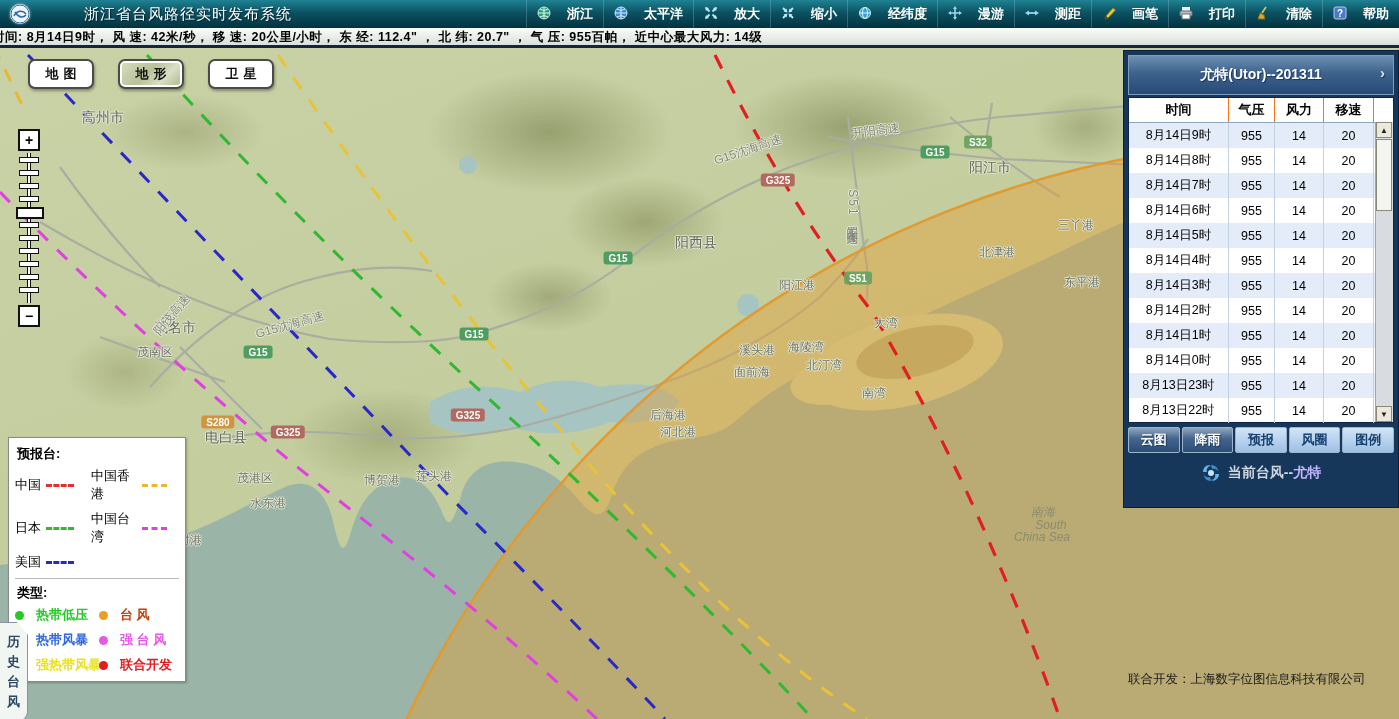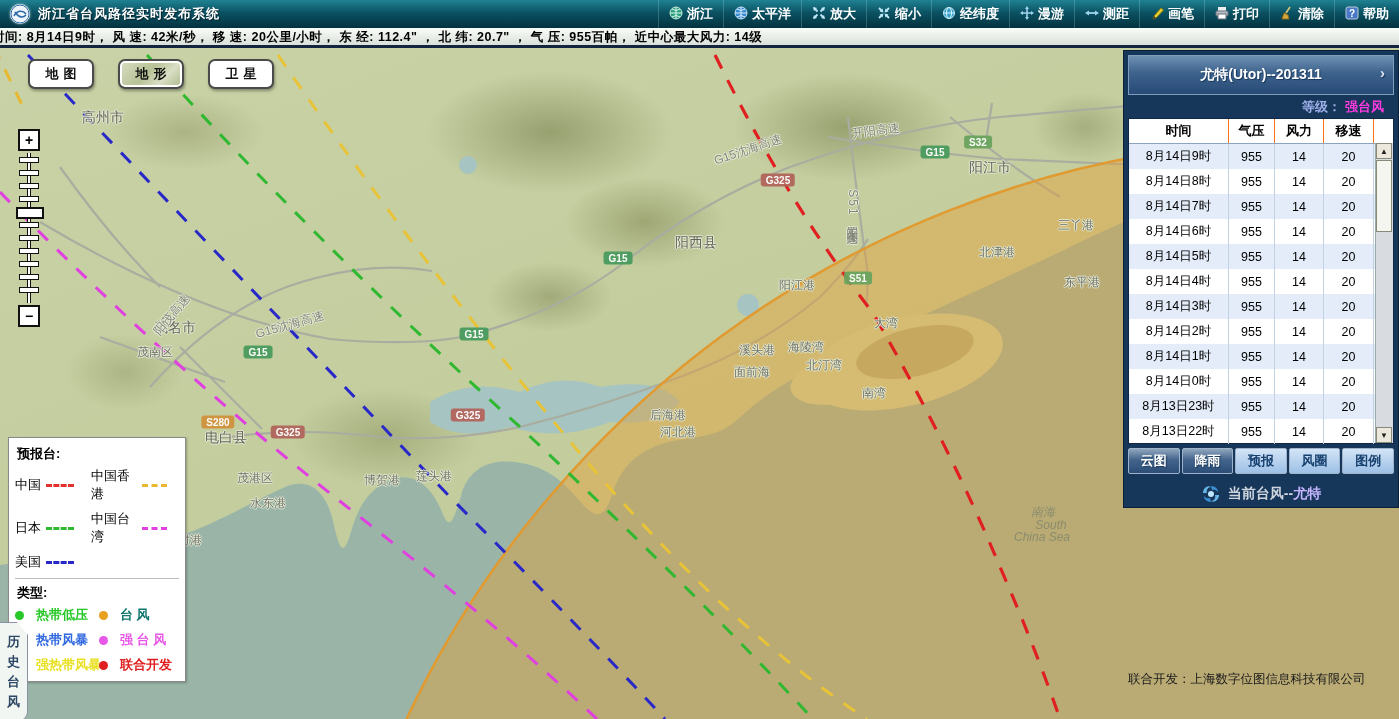"浙江省台风路径实时发布系统" .hdr-title { font-size: 13px -> 15px; font-weight: bold -> normal; margin-left: none -> 46px }
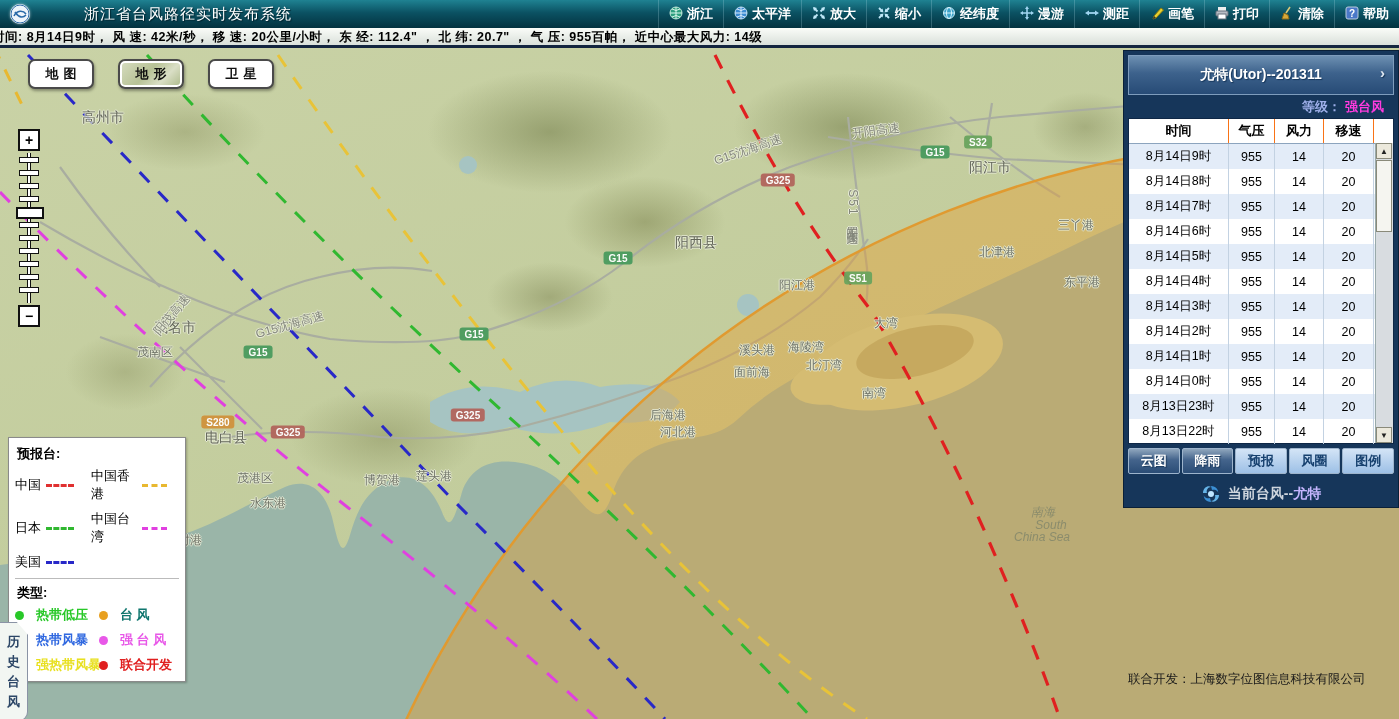"浙江" .tb-btn { gap: 4px -> 16px }
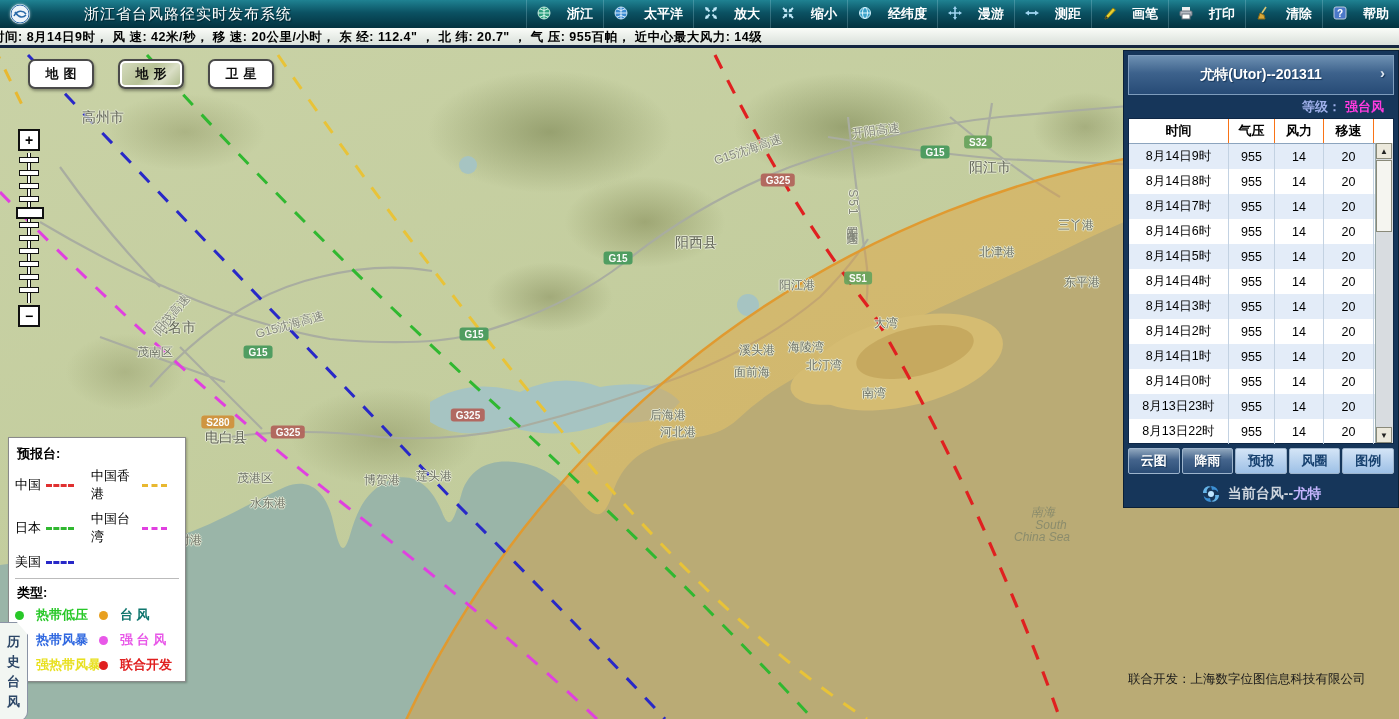"等级： 强台风" div.p-level { html: <div> <span>等级：</span><span>强台风</span> </div> -> none }
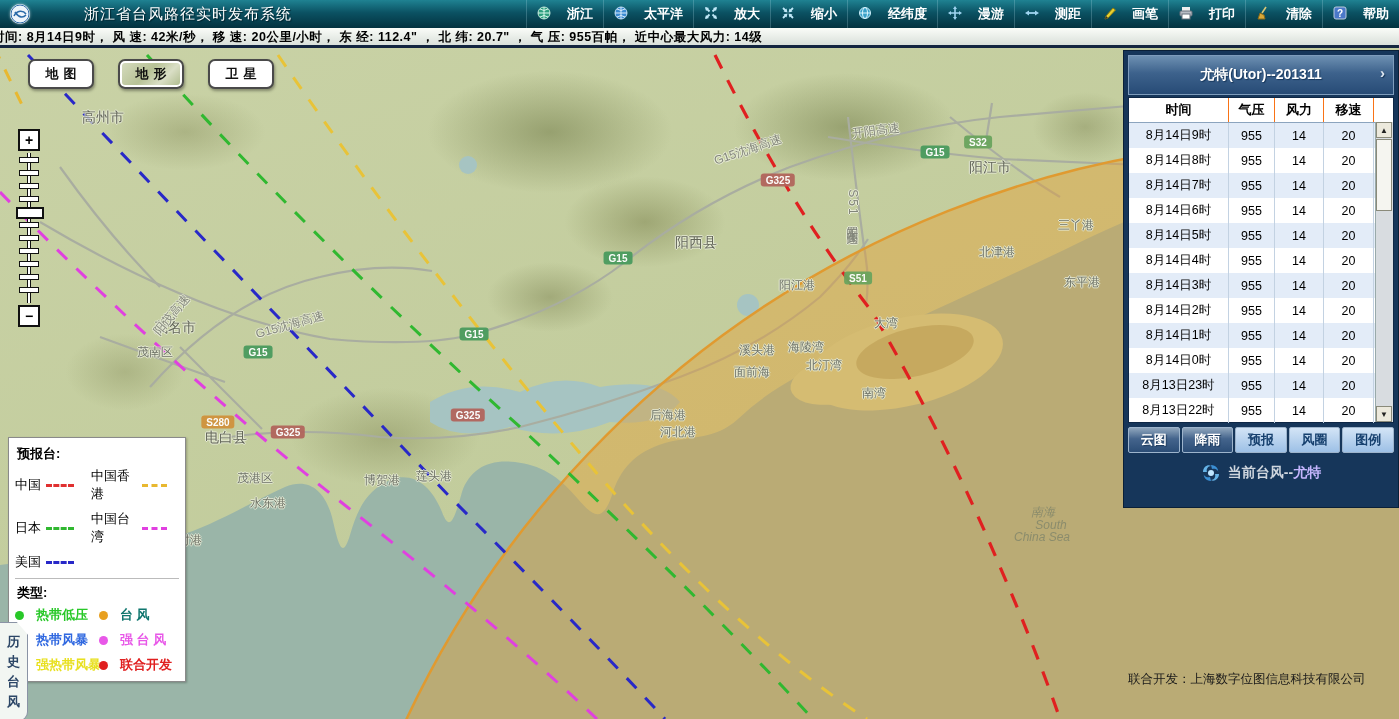"台 风" span { color: #0f766e -> #c2410c }
